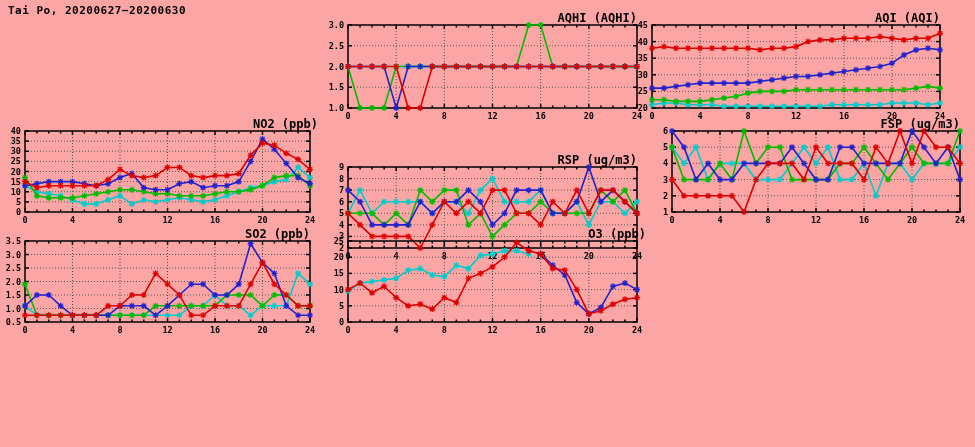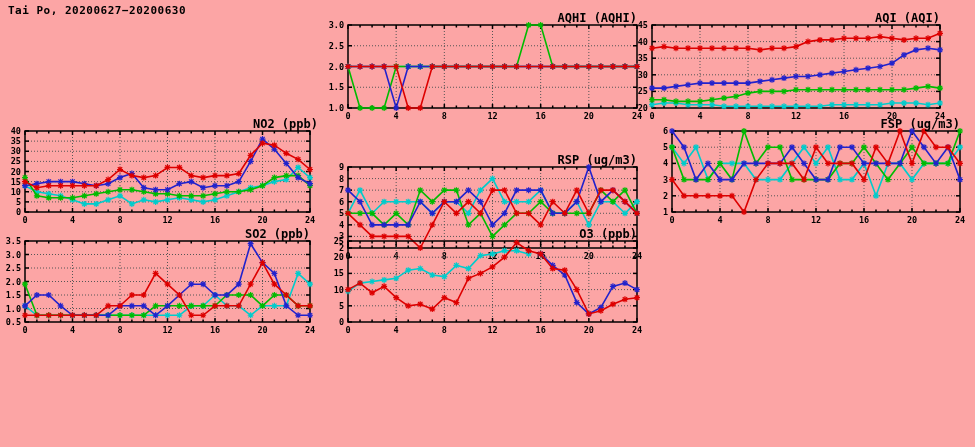"O3 (ppb)" span.chart-title { right: 9px -> 0 }
